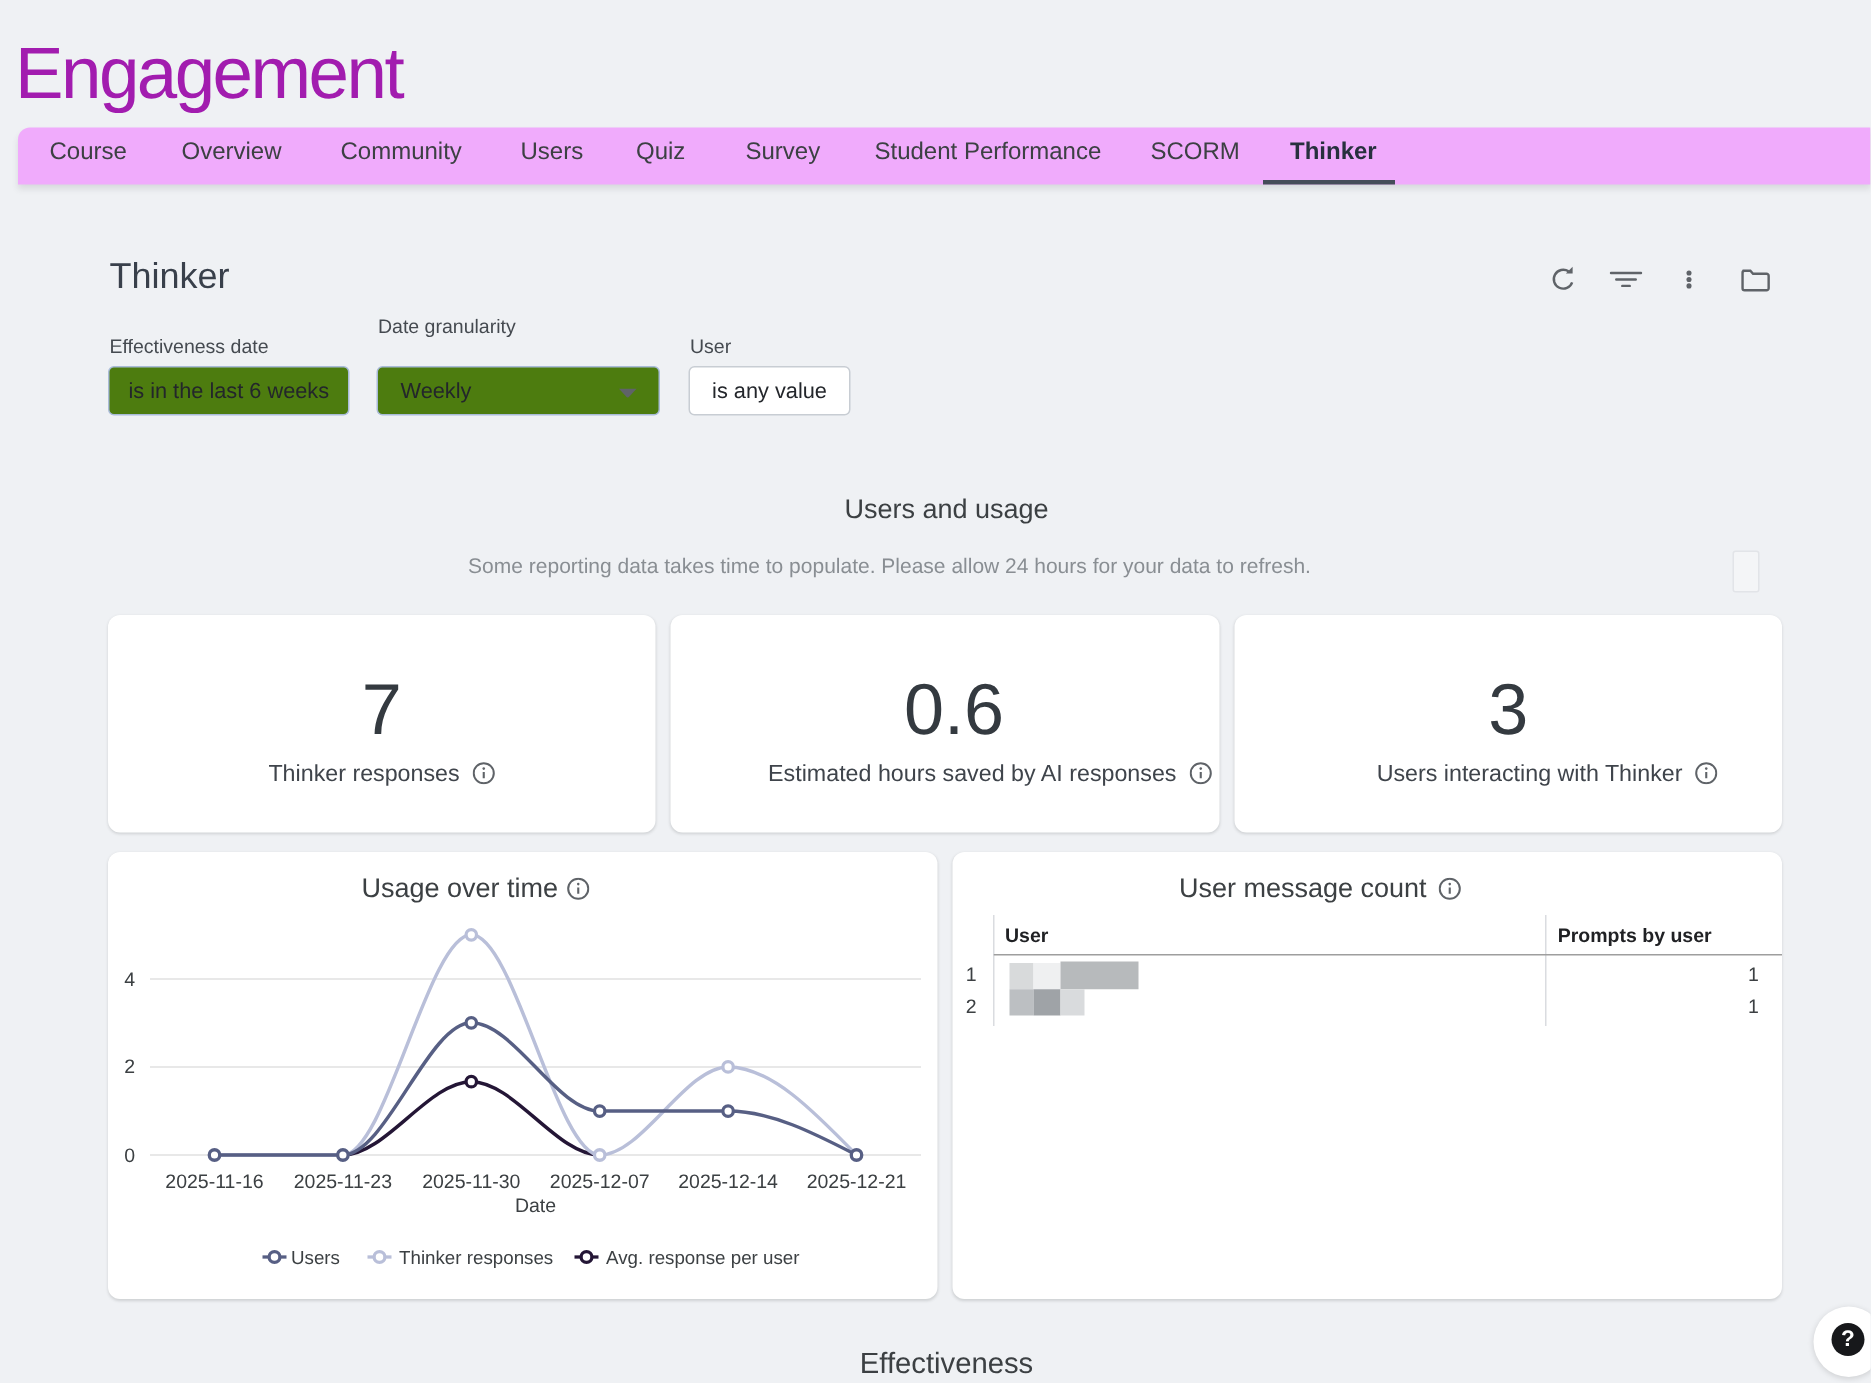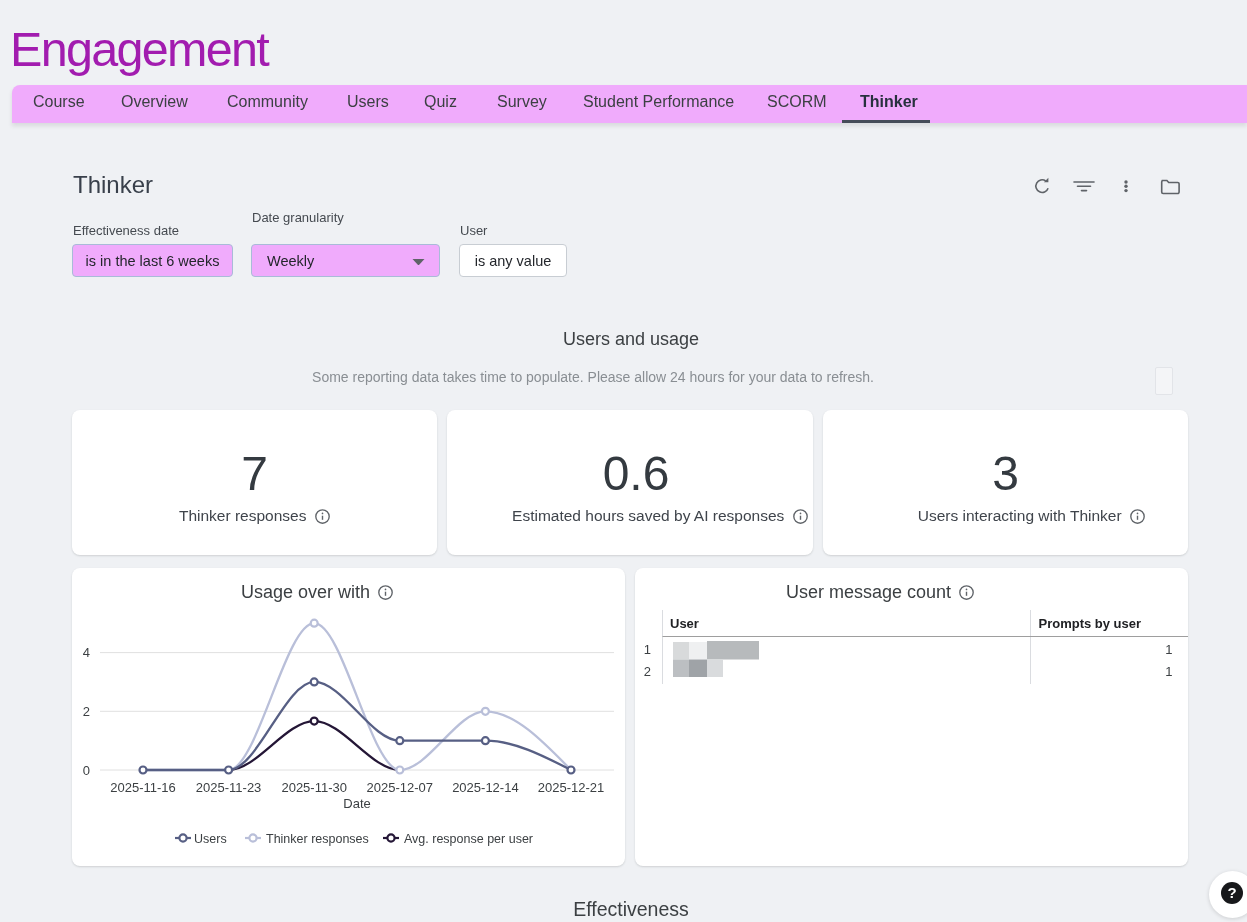"is in the last 6" .blue { background: #f0abfc -> #4d7c0f }
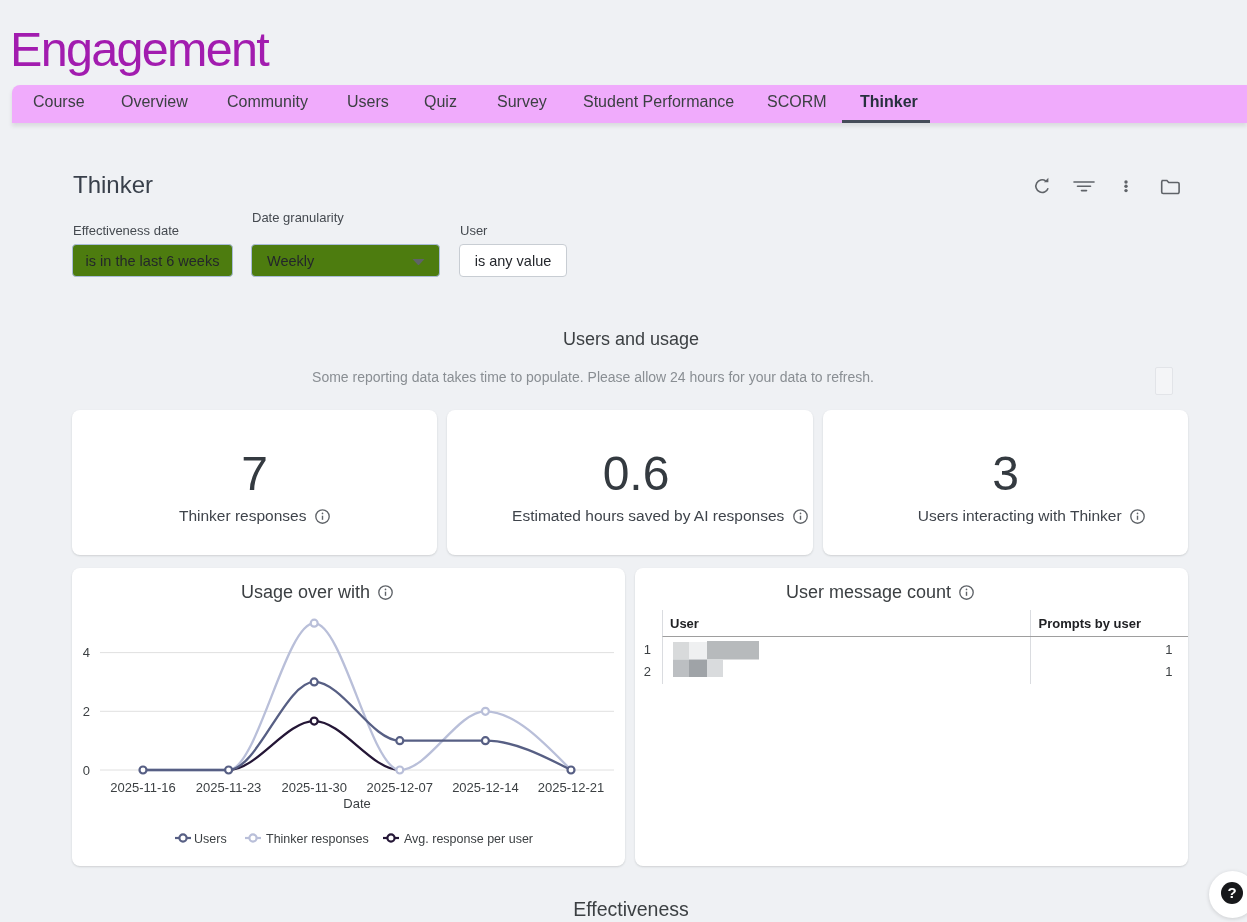"Usage over with" div.ctitle { text: with -> time }
